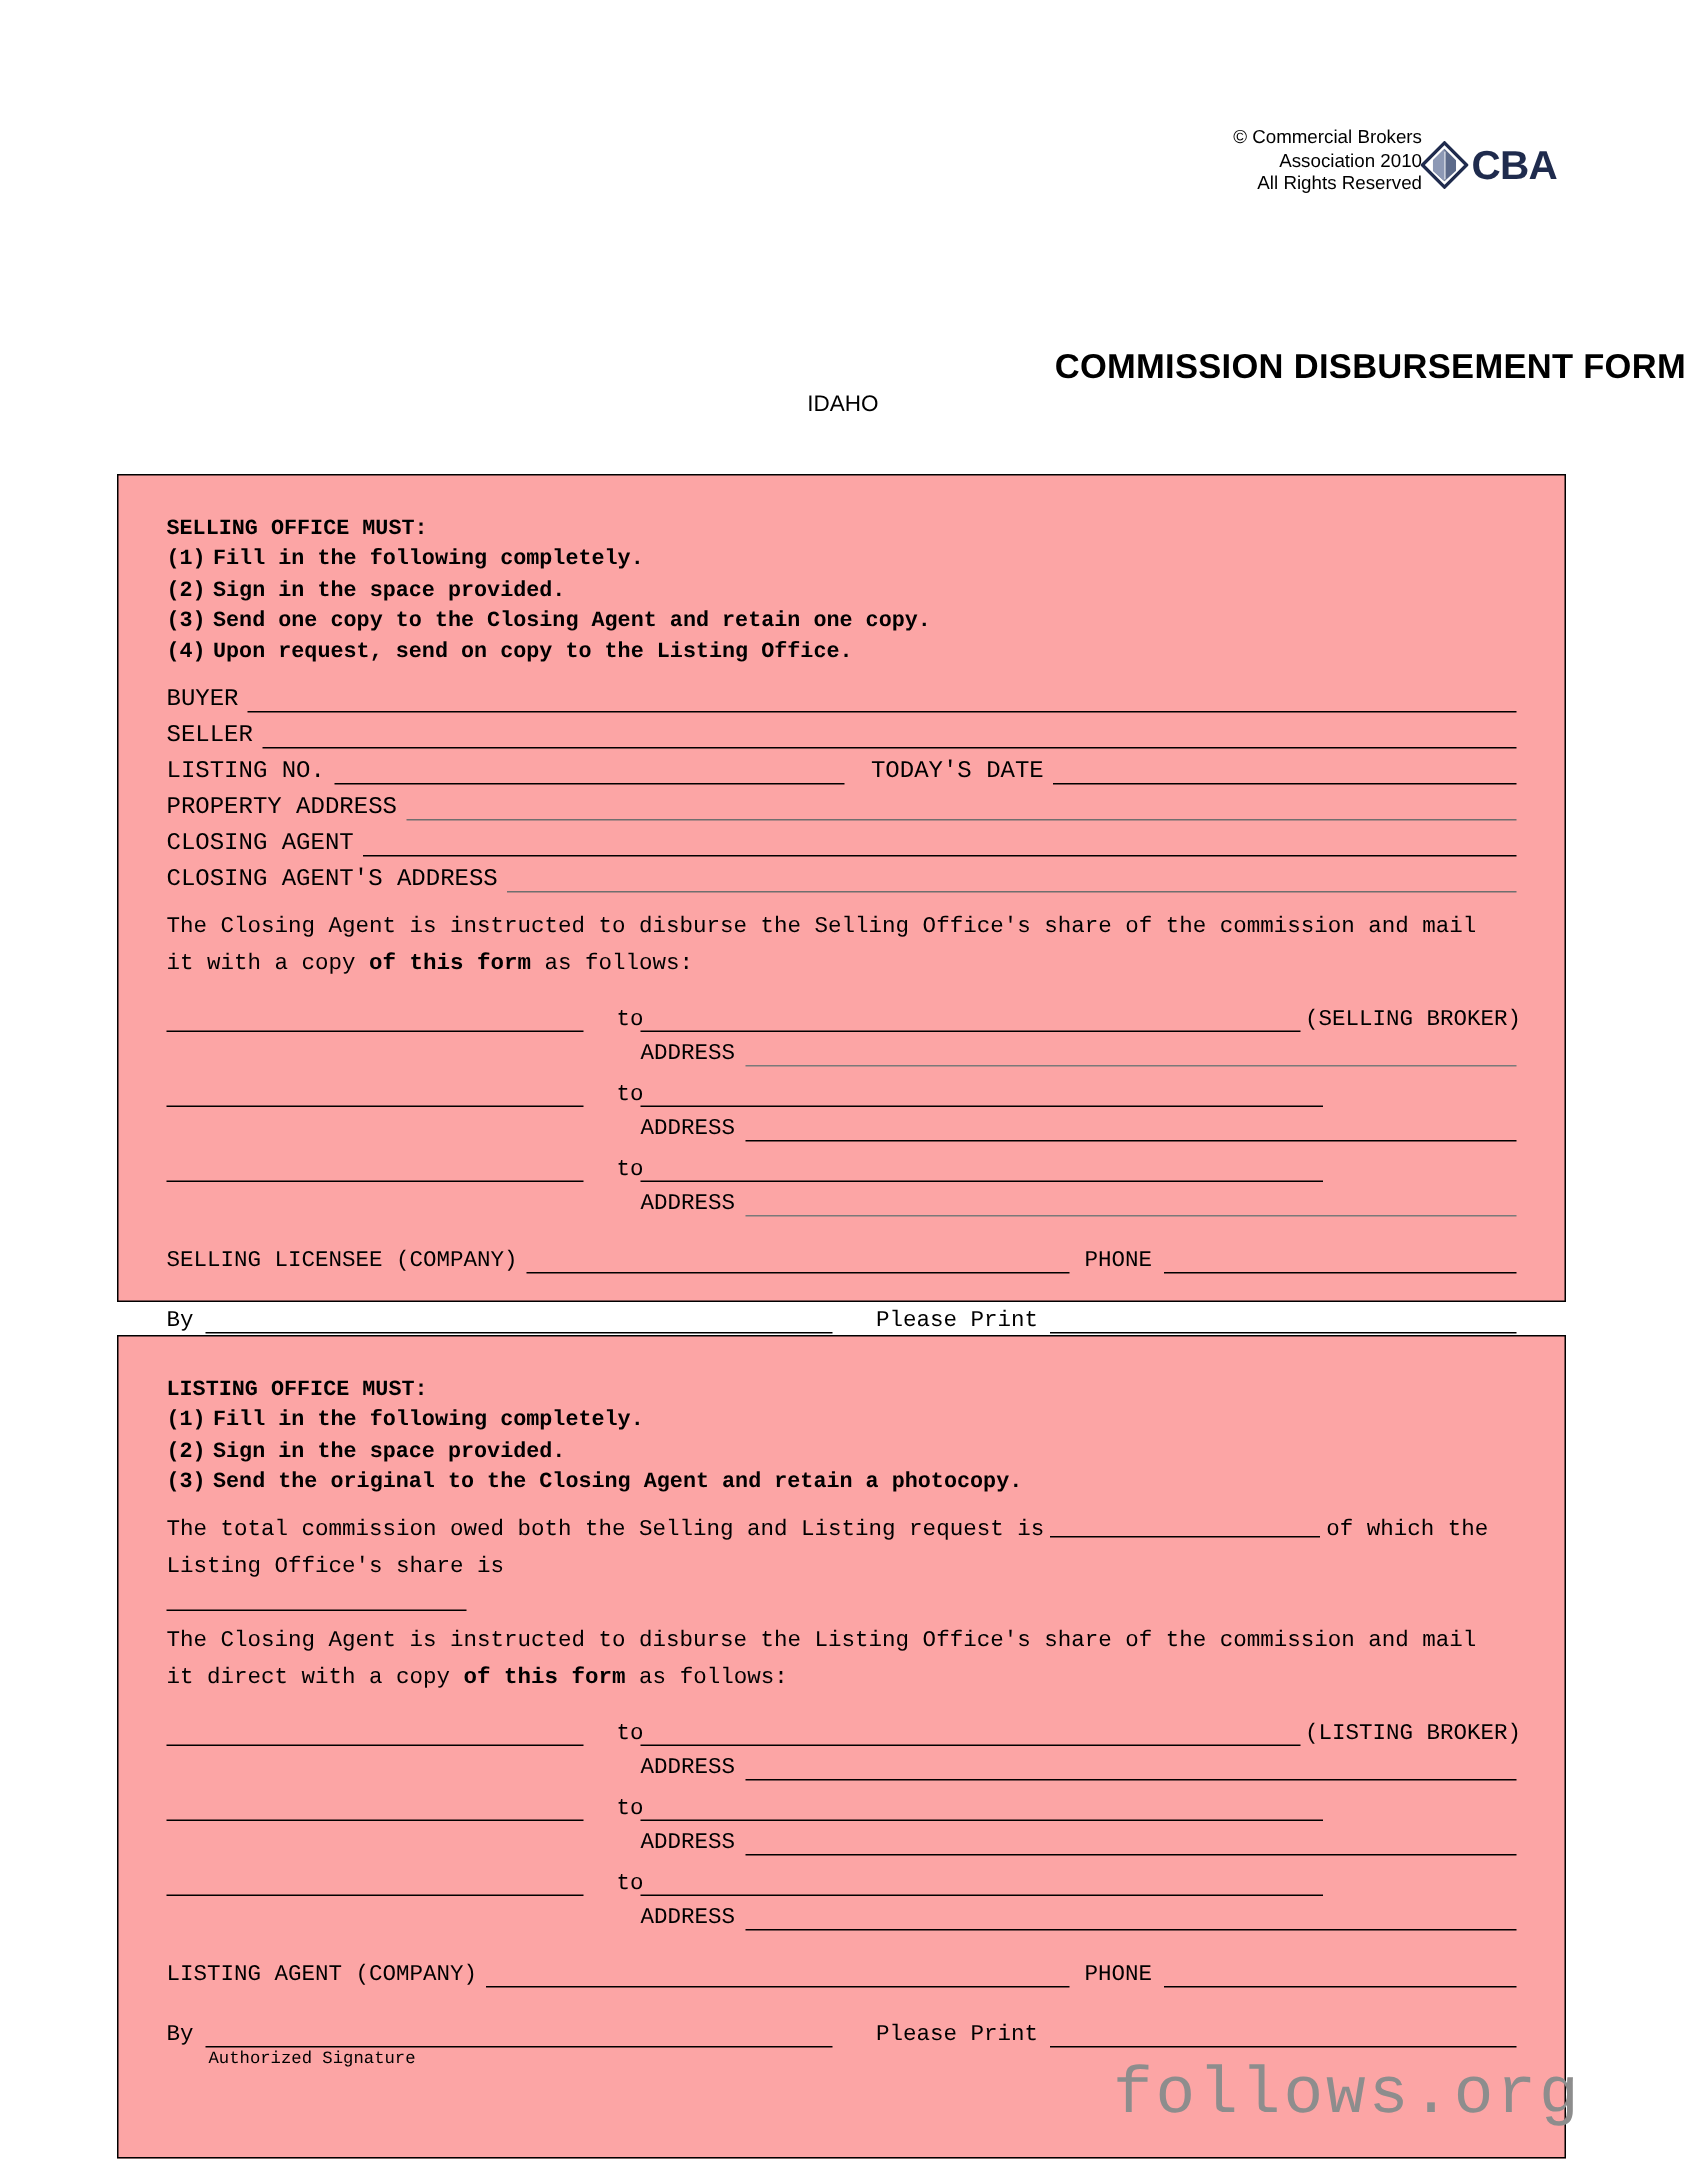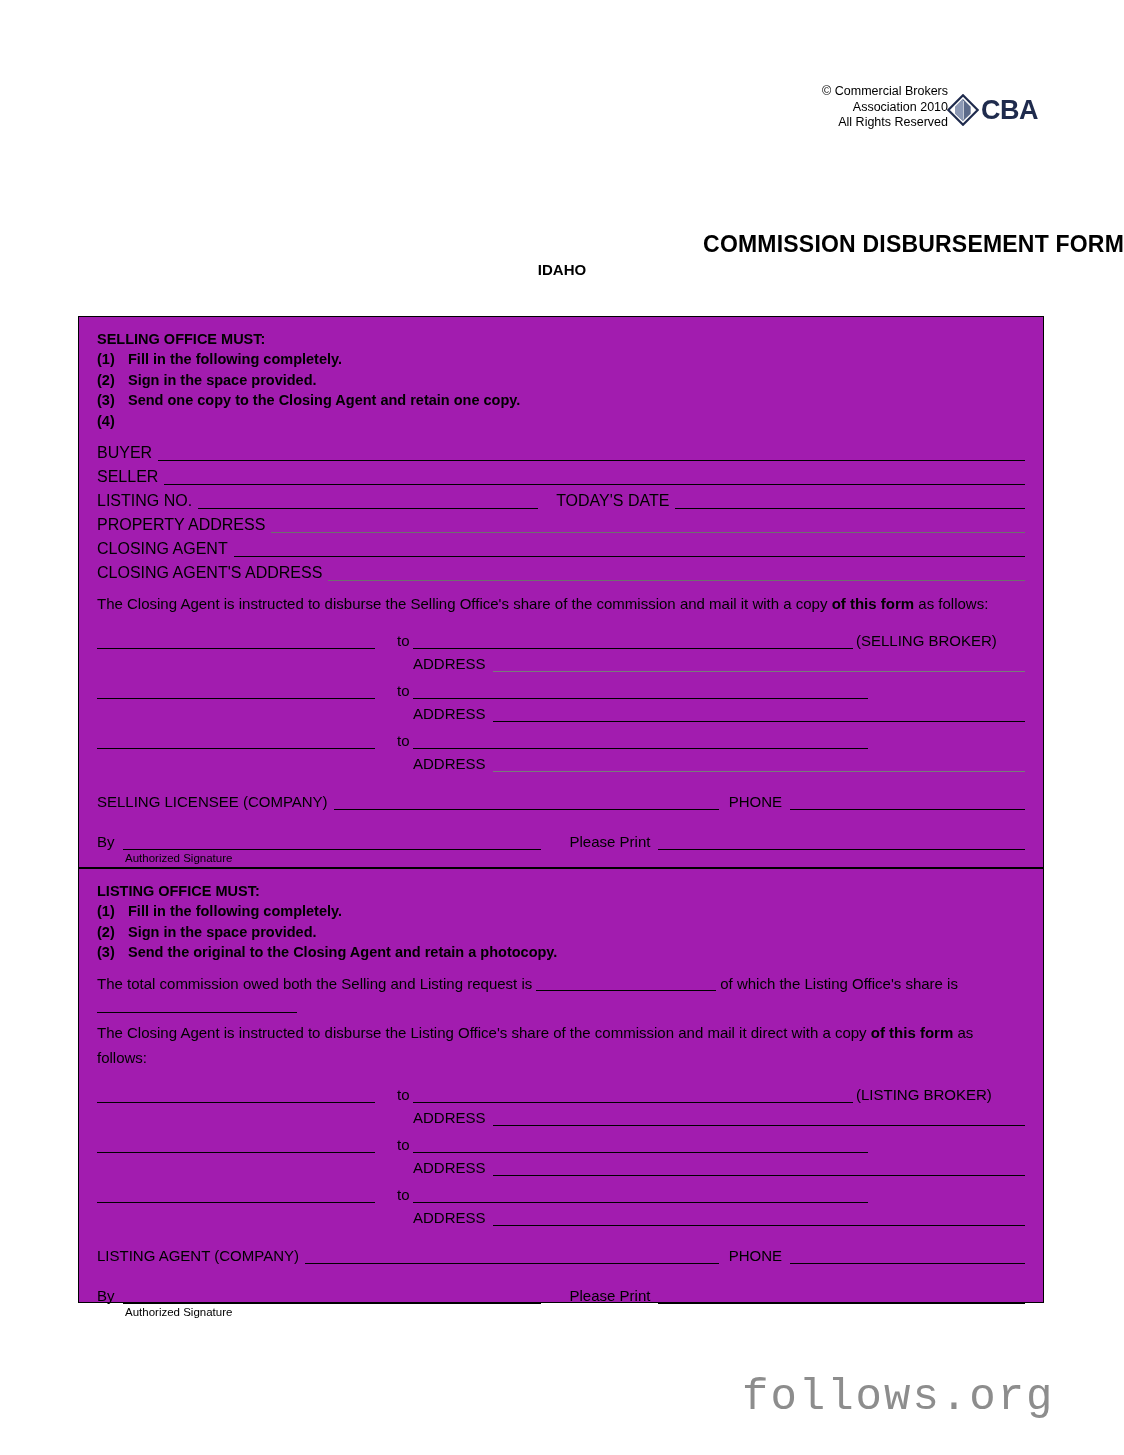"IDAHO" .subtitle { font-weight: bold -> normal }
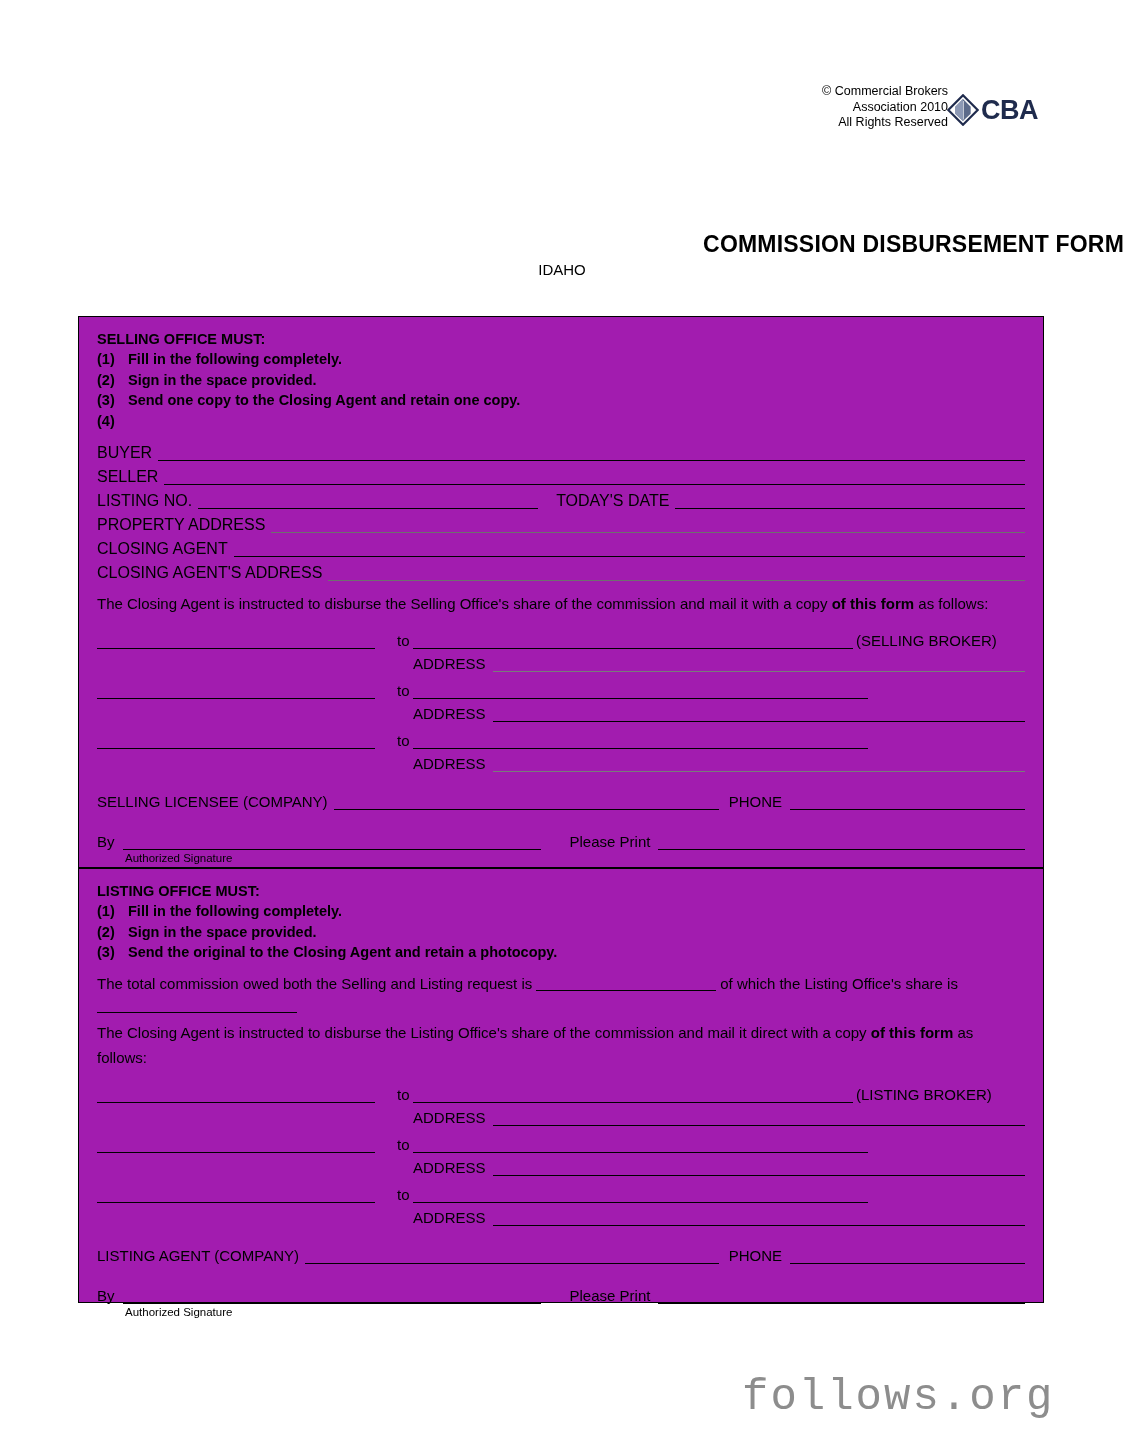"SELLING OFFICE MUST:" .box { background: #a21caf -> #fca5a5; font-family: none -> Liberation Mono, monospace; padding: 0 -> 14px }
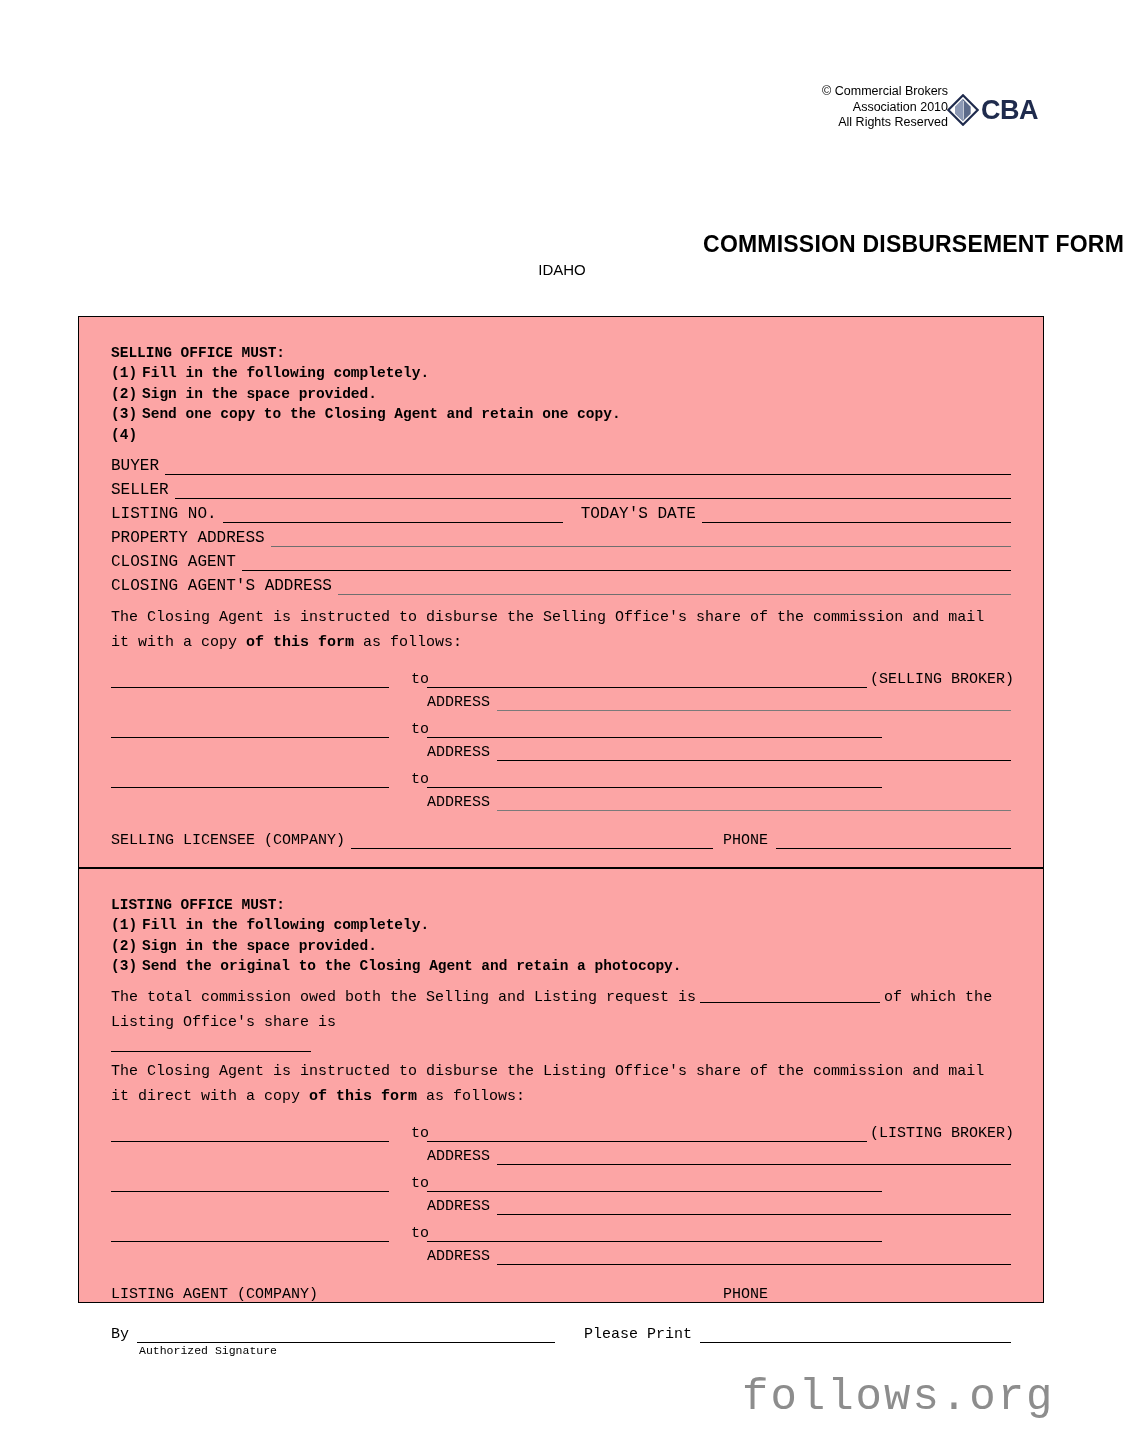"Upon request, send on copy" span { html: none -> <span>Upon request, send on copy to the Listing Office.</span> }
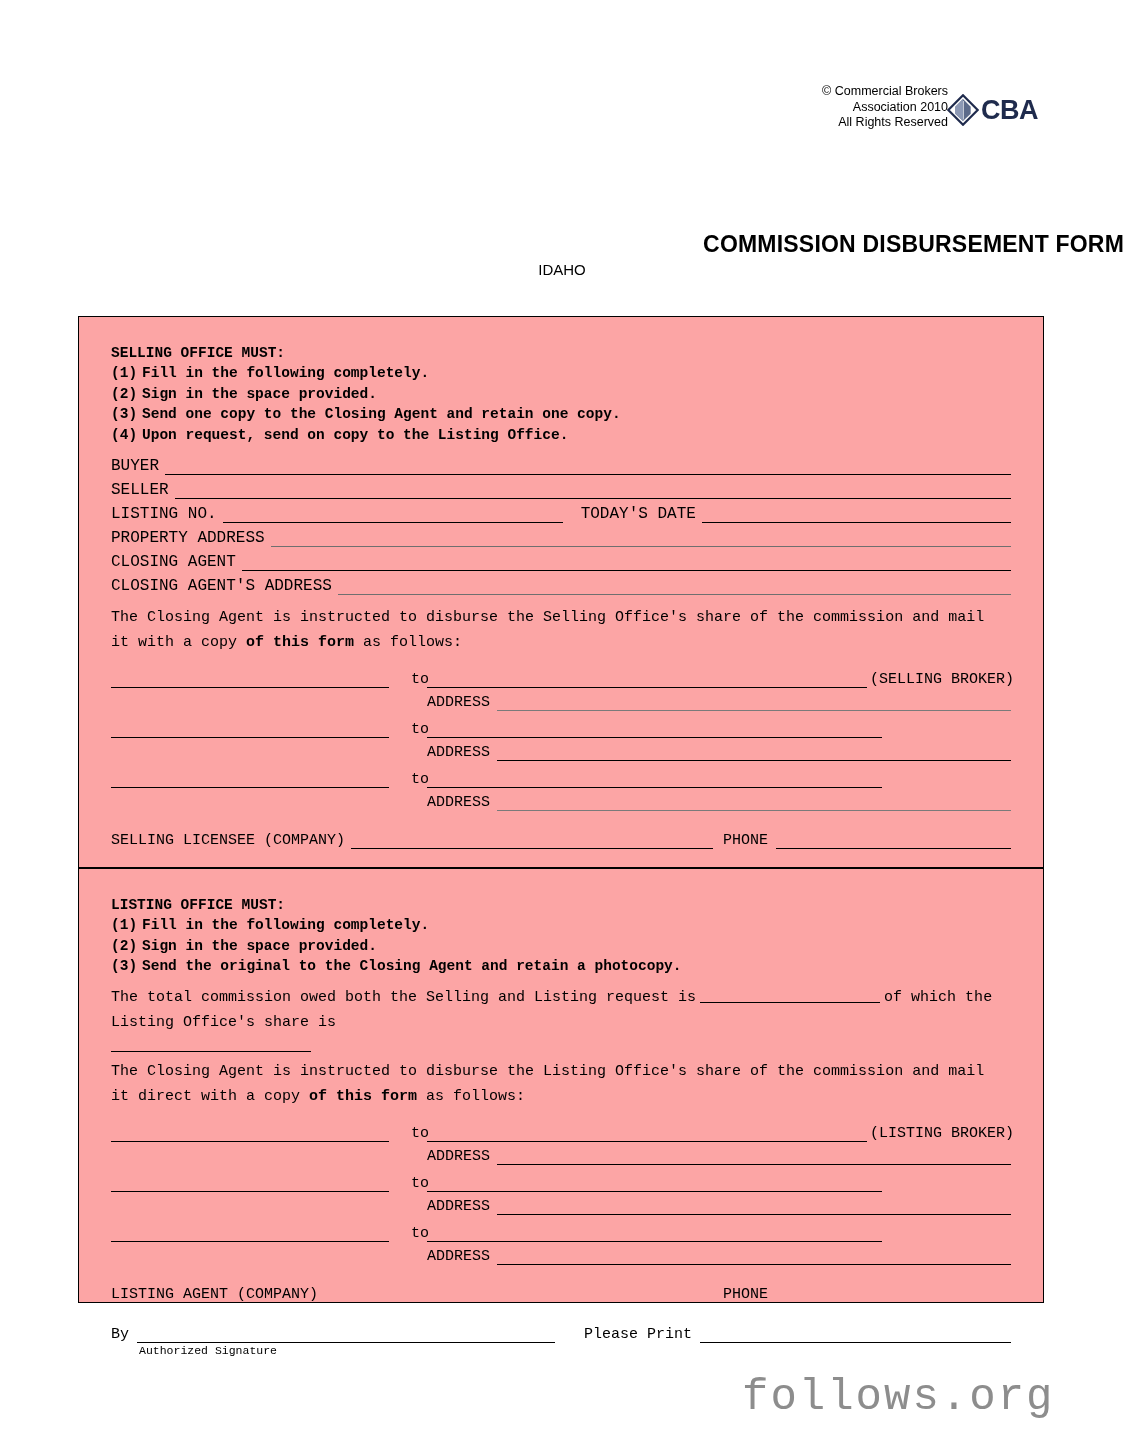"LISTING OFFICE MUST:" #listing-box { height: 435px -> 549px; top: 868px -> 890px }
